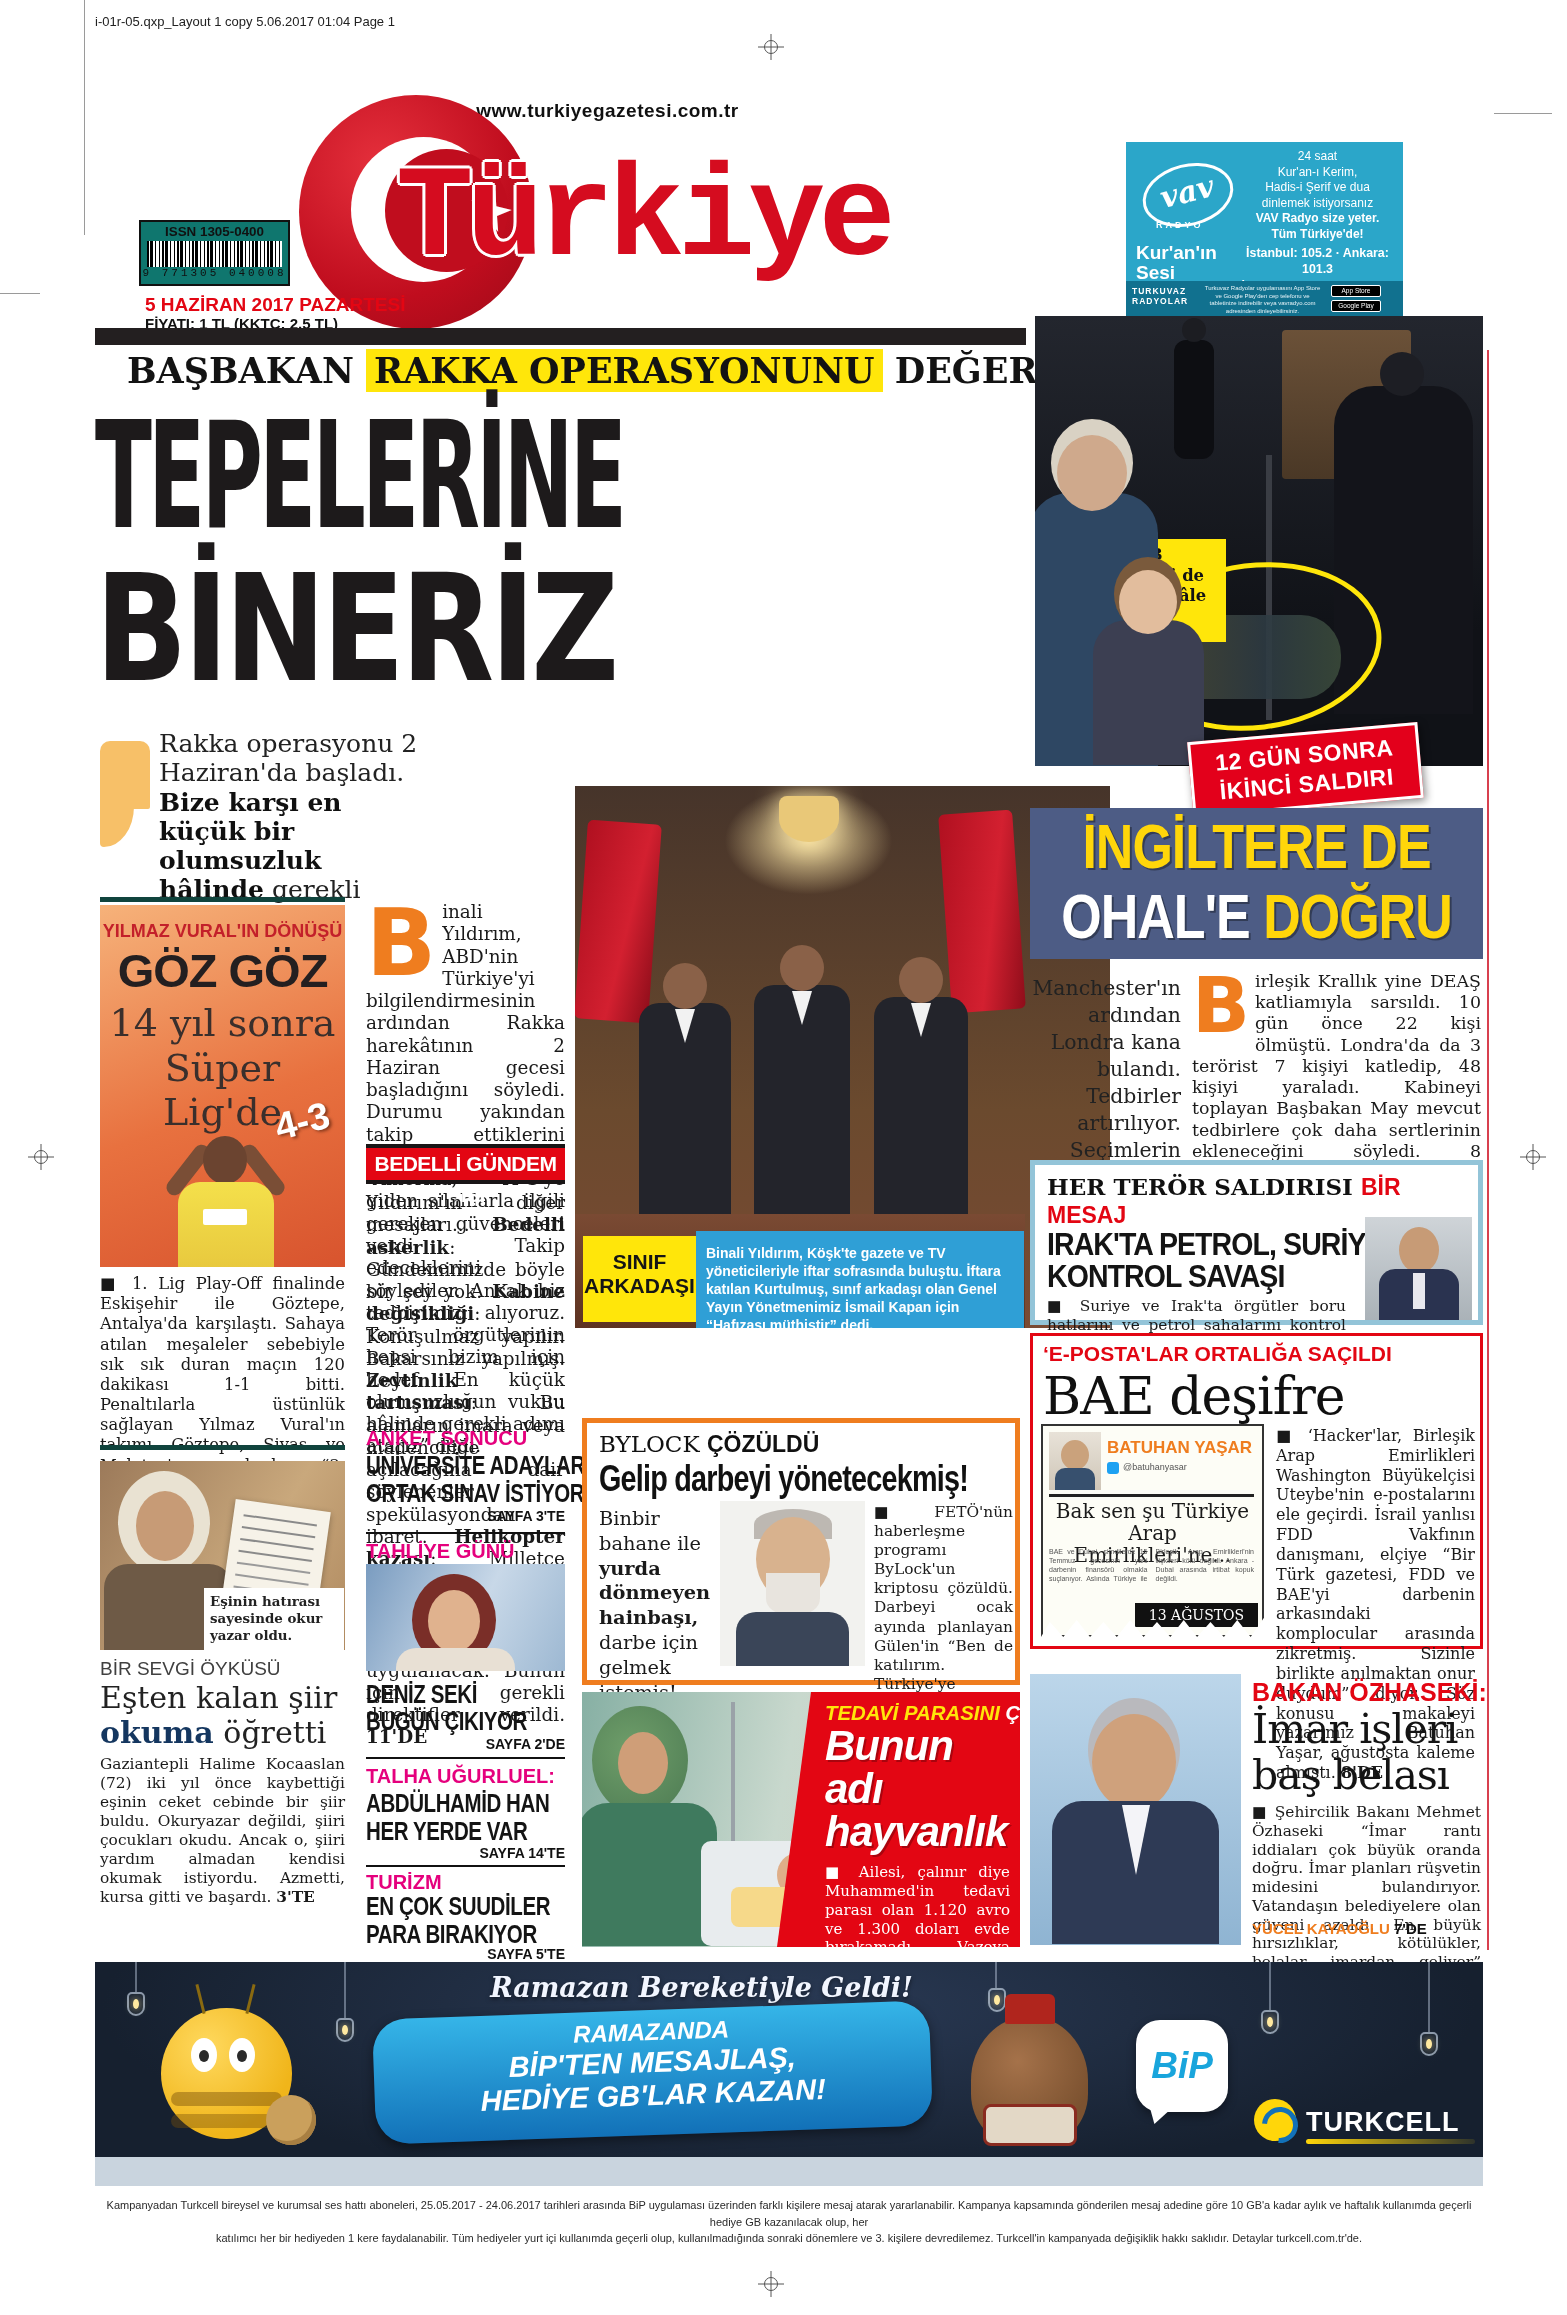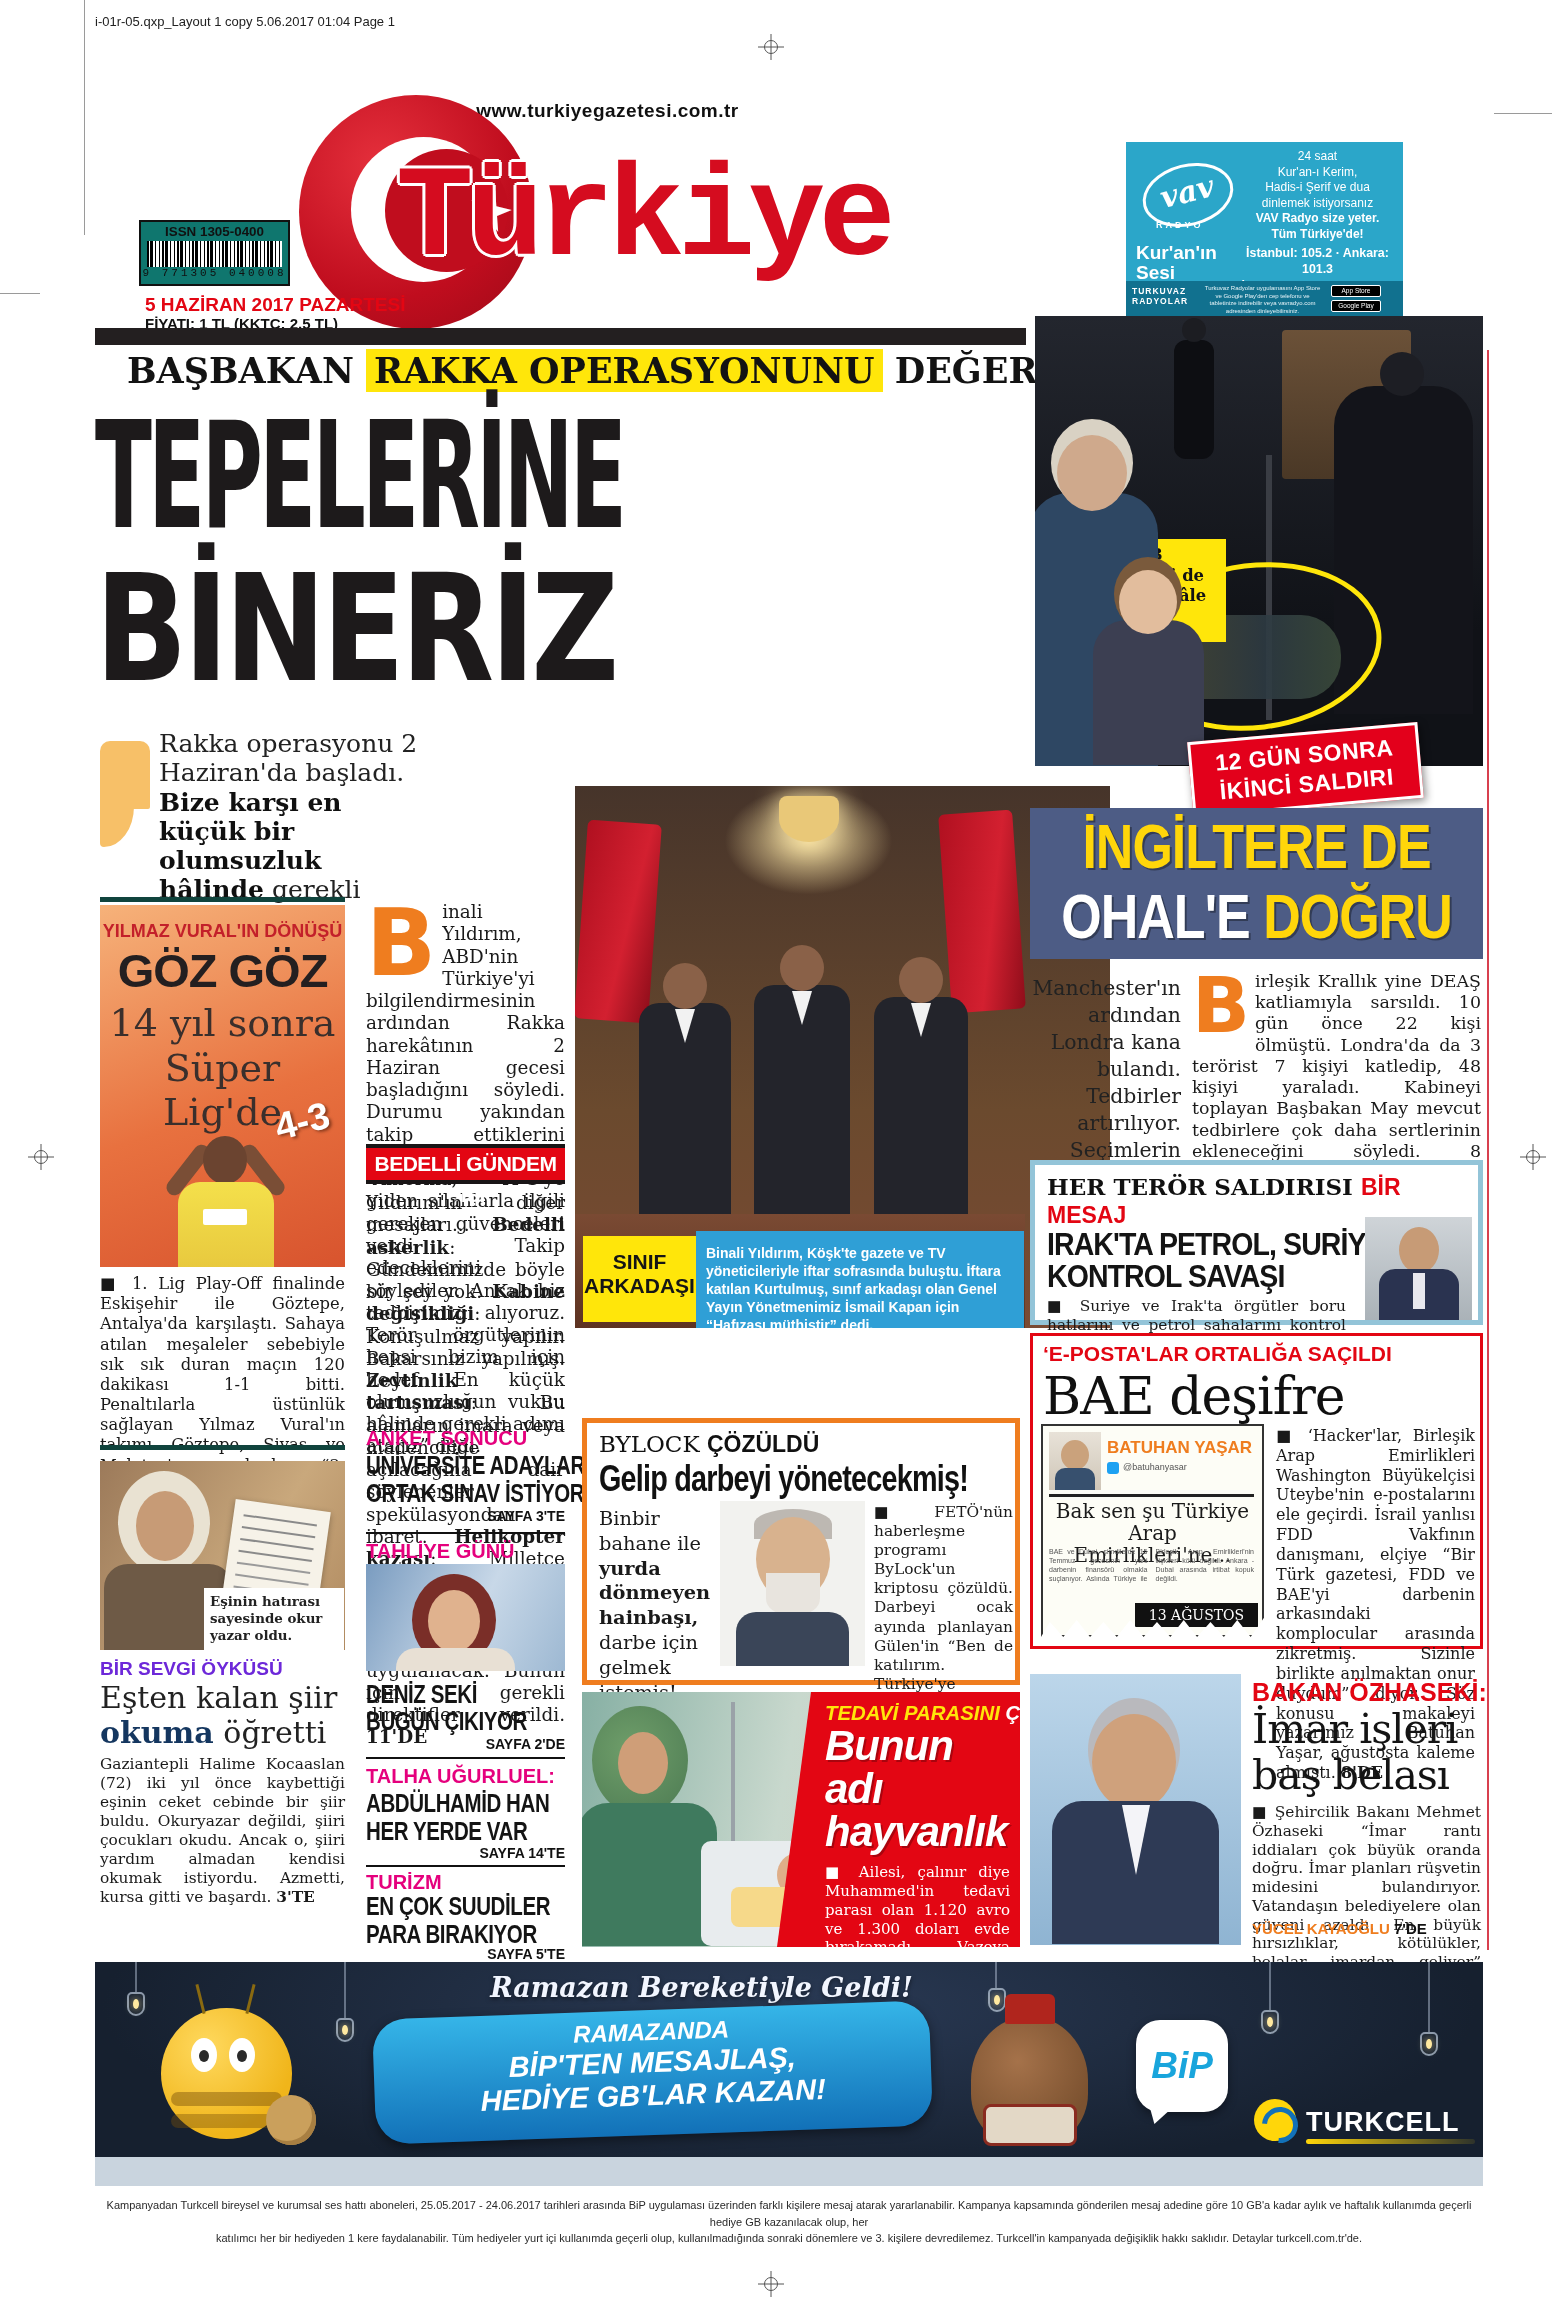"BİR SEVGİ ÖYKÜSÜ" .love-kicker { color: #6d28d9 -> #404040; font-weight: 700 -> 400 }
